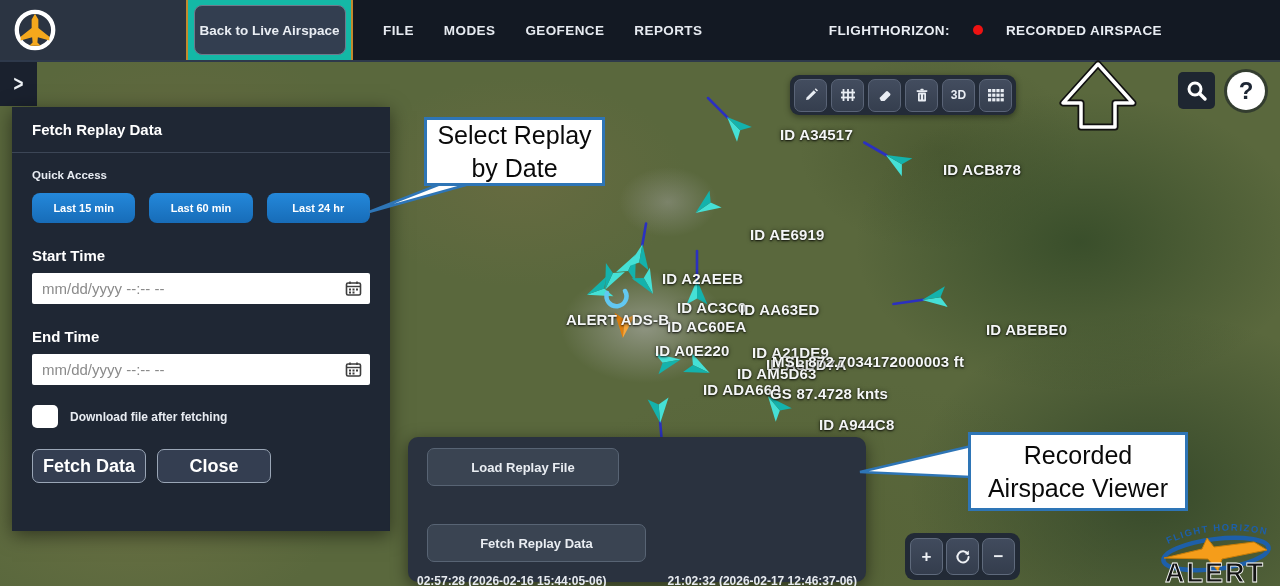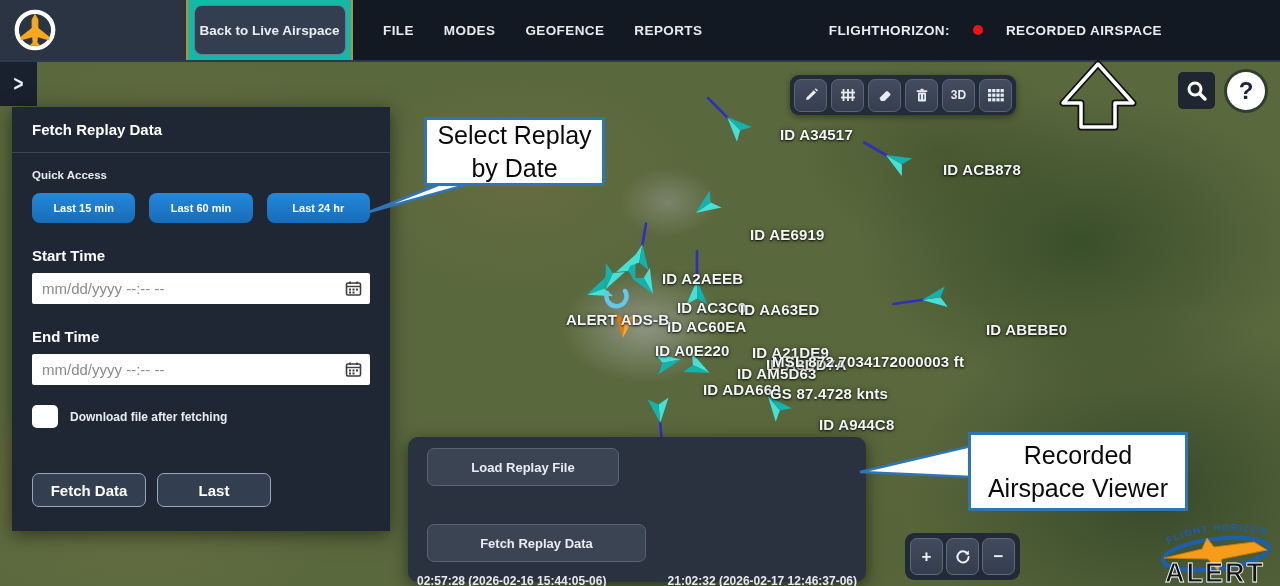"Fetch Data" .panel-btn { font-size: 15px -> 18px; margin-top: 24px -> none }
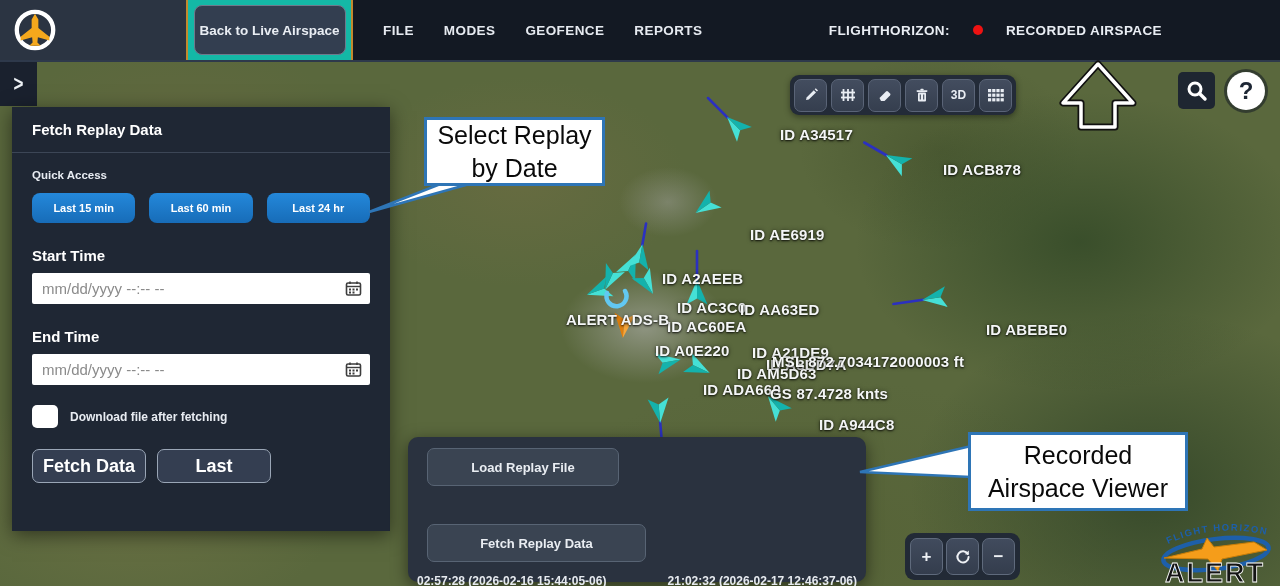"Last" button.panel-btn { text: Last -> Close }
